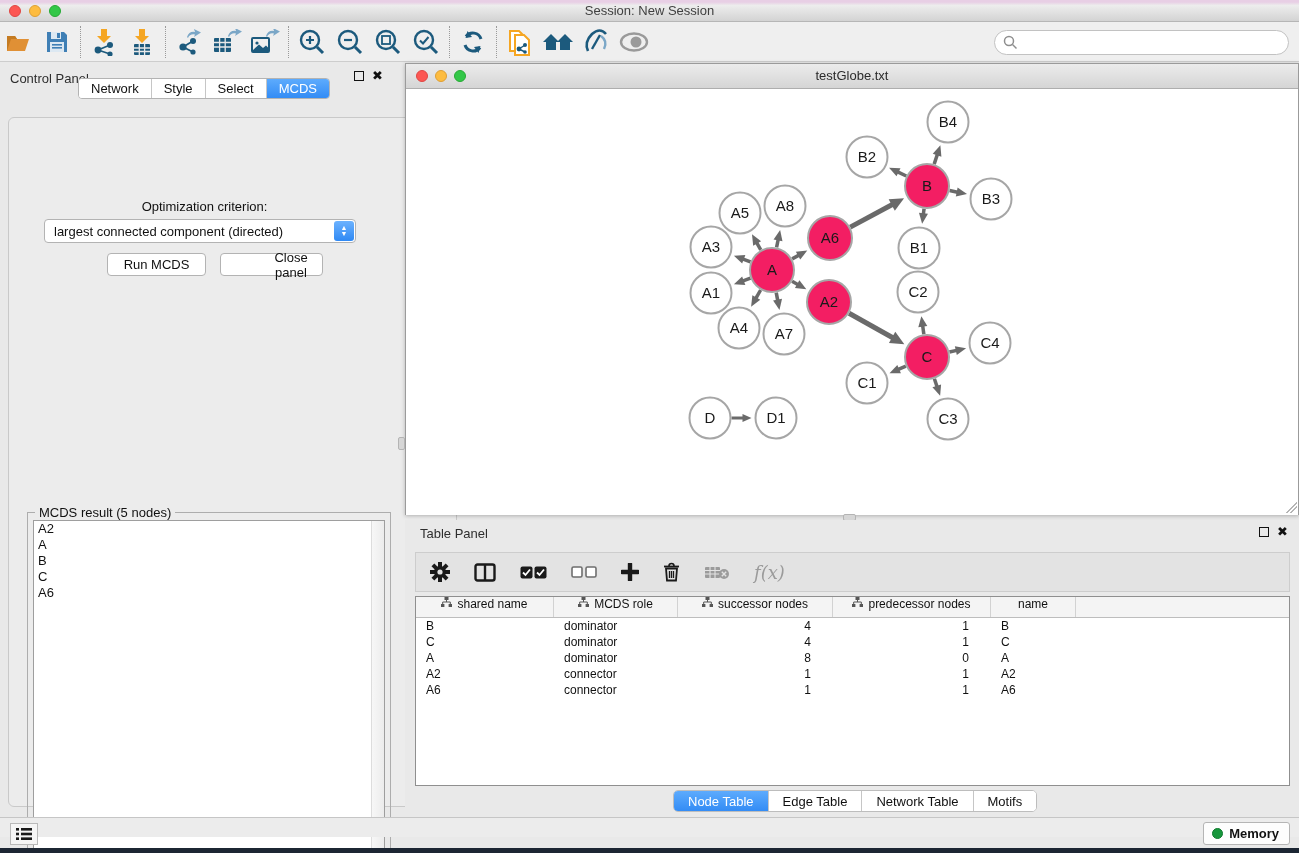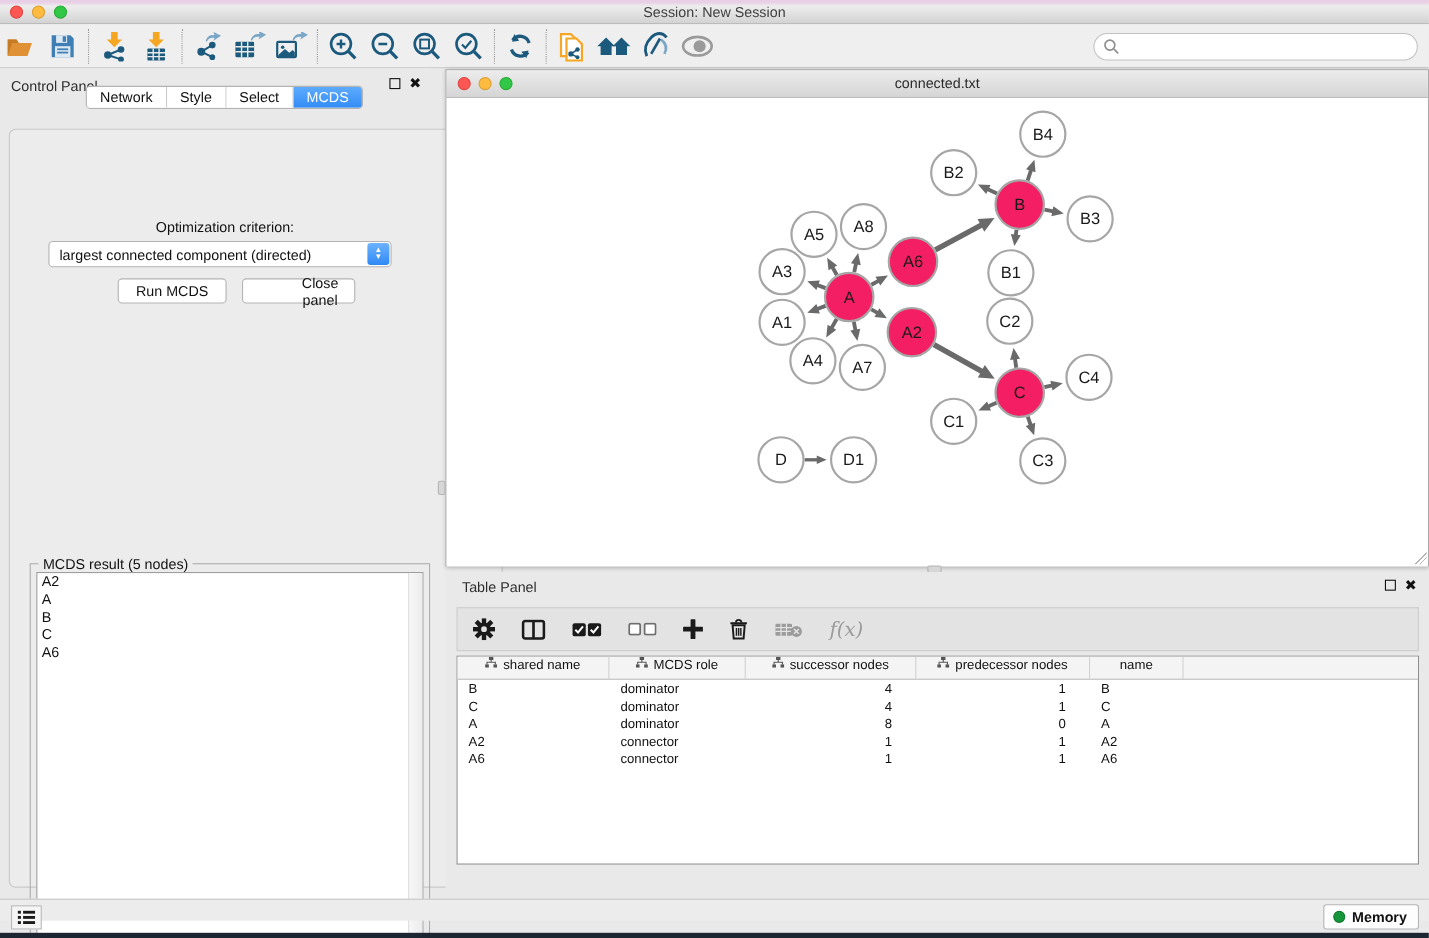"connected.txt" div.title { text: connected.txt -> testGlobe.txt }
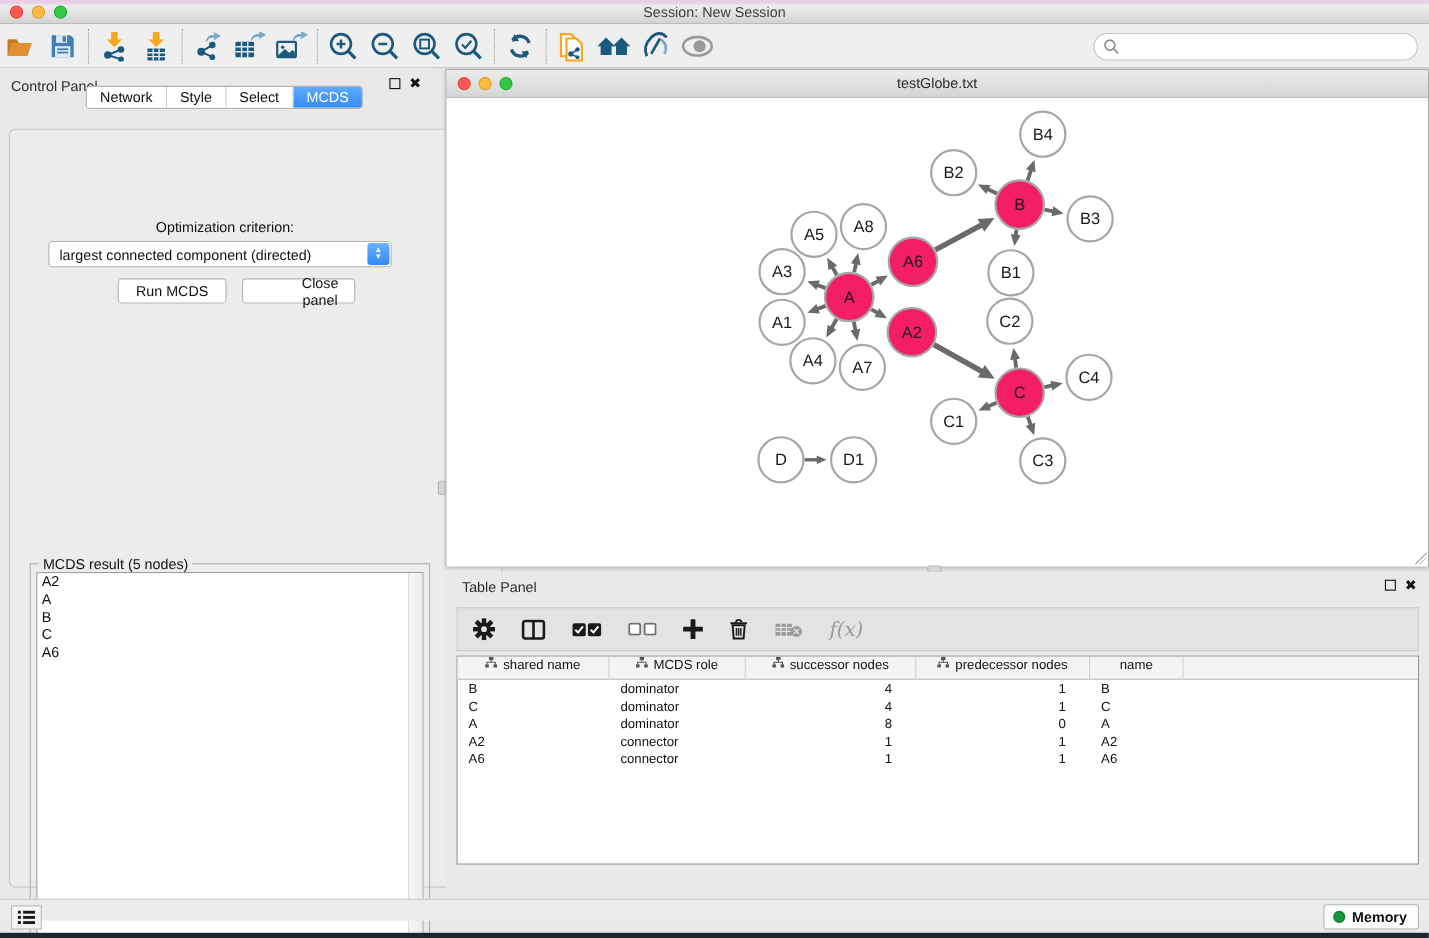"Node Table" div.tp-tabs { html: none -> <div> <div>Node Table</div> <div>Edge Table</div> <div>Network Table</div> <div>Motifs</div> </div> }
